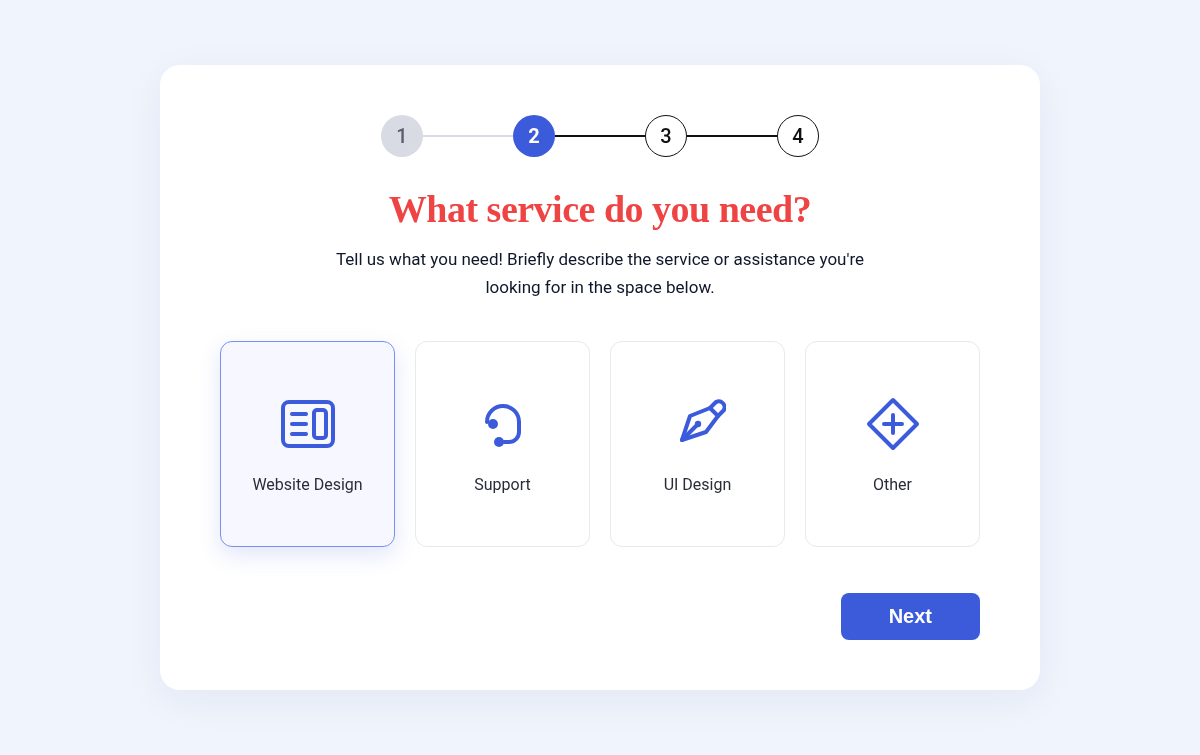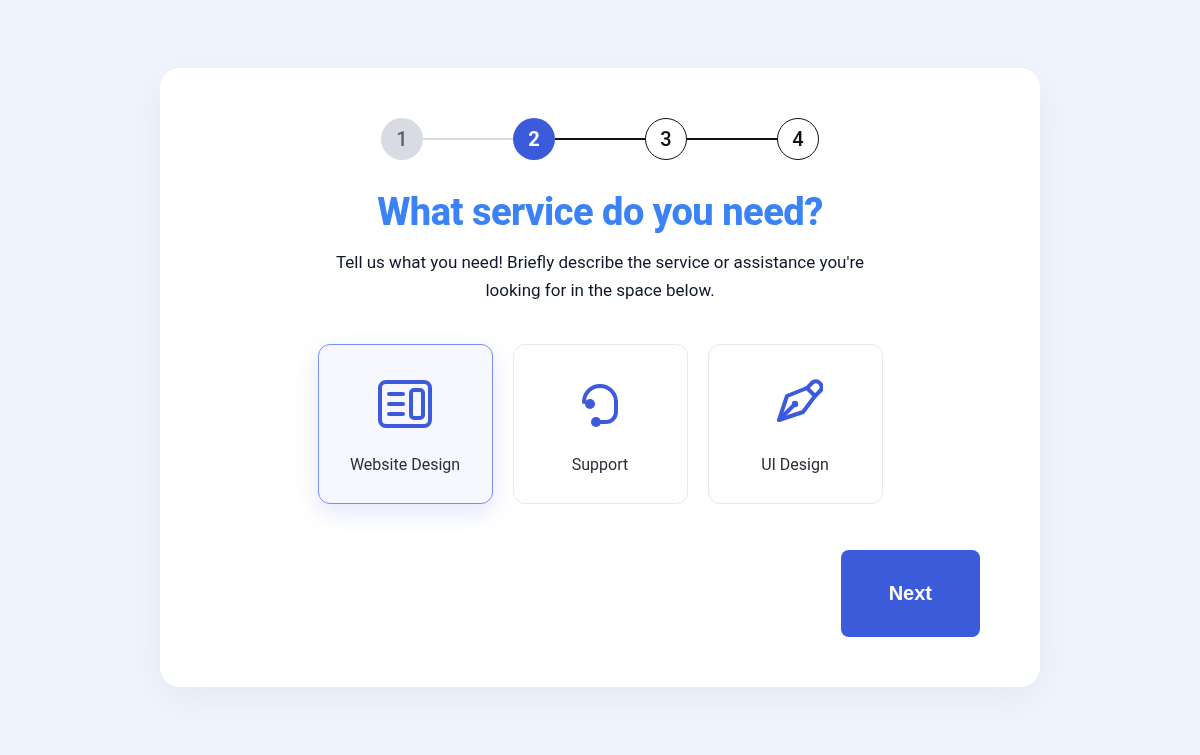"What service do you need?" .heading { color: #3b82f6 -> #ef4444; font-family: none -> Liberation Serif, serif }
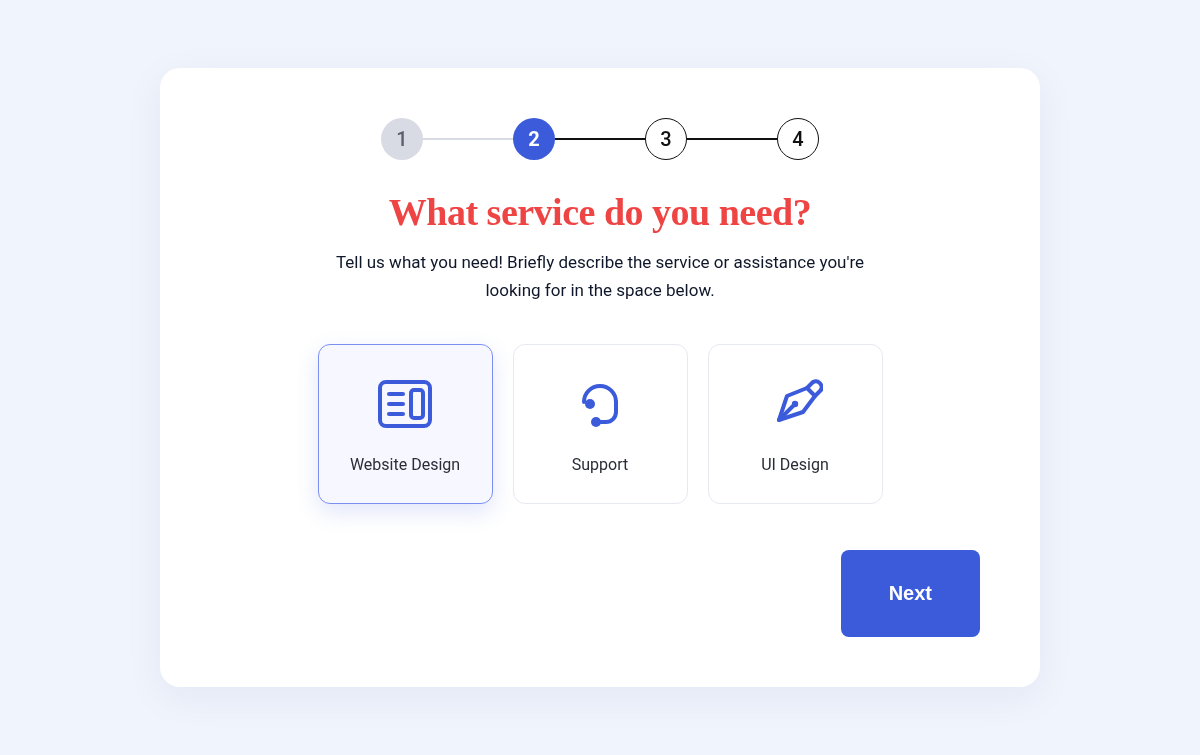"Website Design" .option-card { height: 160px -> 206px }
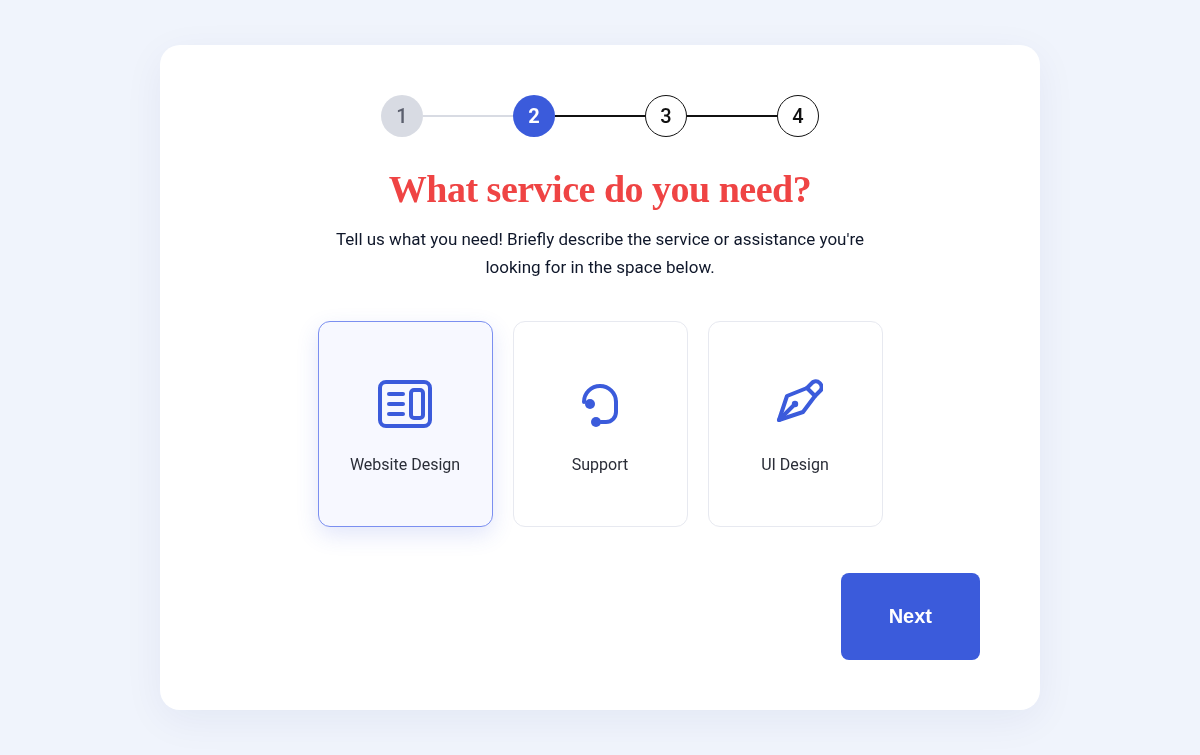"Other" div.option-card { html: none -> <div> <div> <svg> <path></path> <line></line> <line></line> </svg> </div> <span>Other</span> </div> }
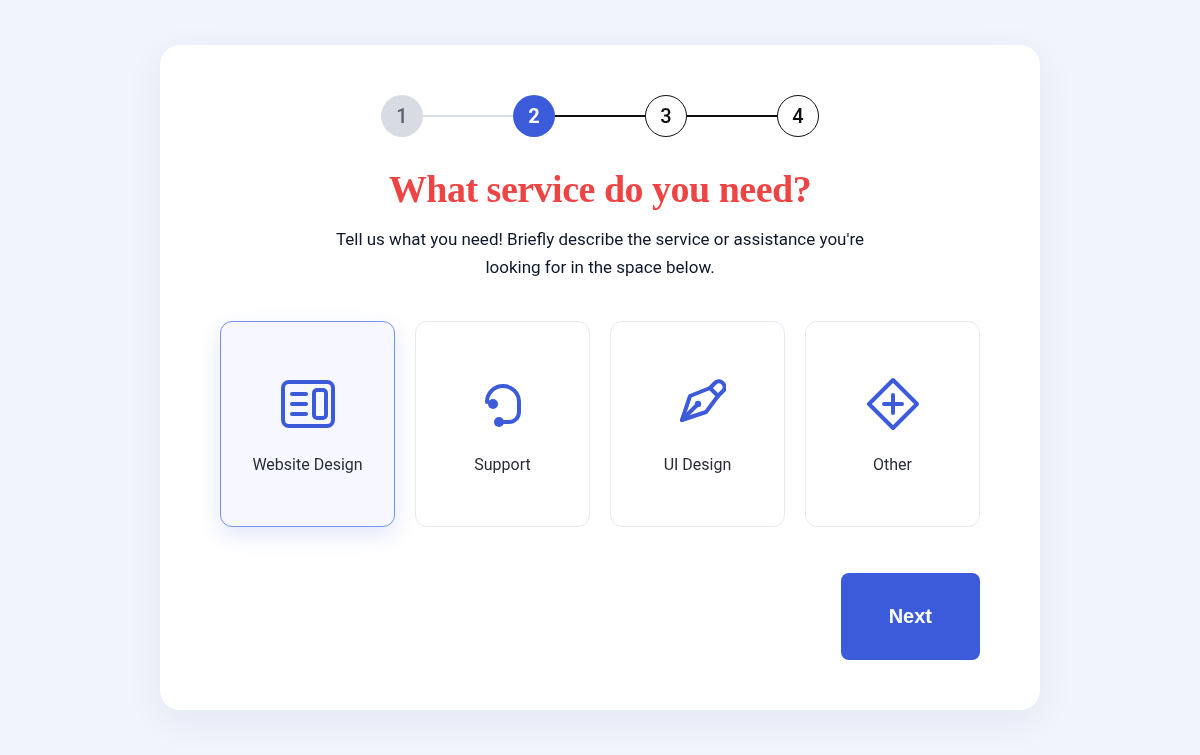"Next" .next-btn { padding: 32px 48px -> 12px 48px }
